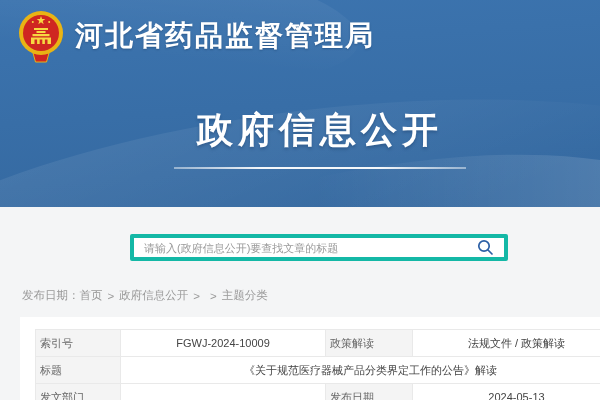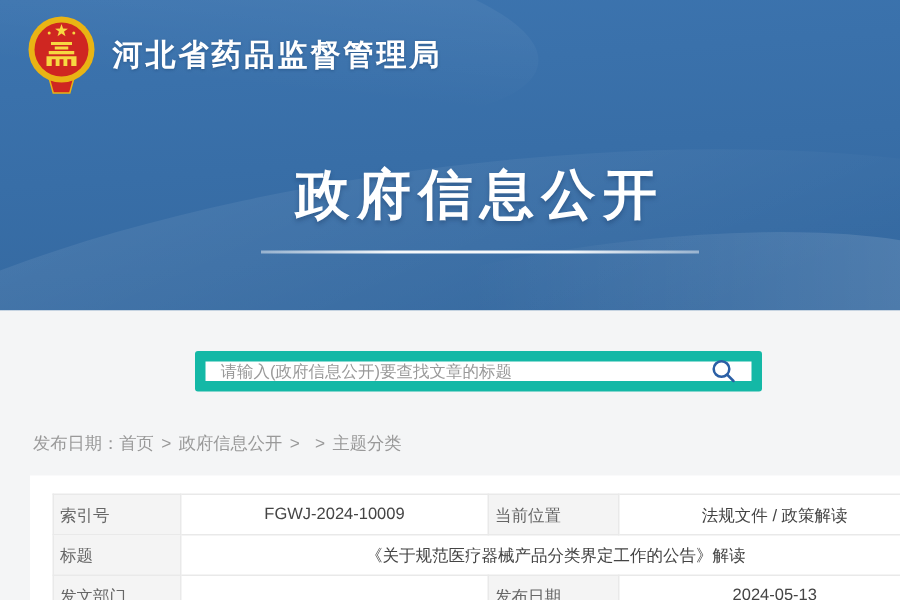"河北省药品监督管理局" .logo-cn { font-size: 20px -> 28px }
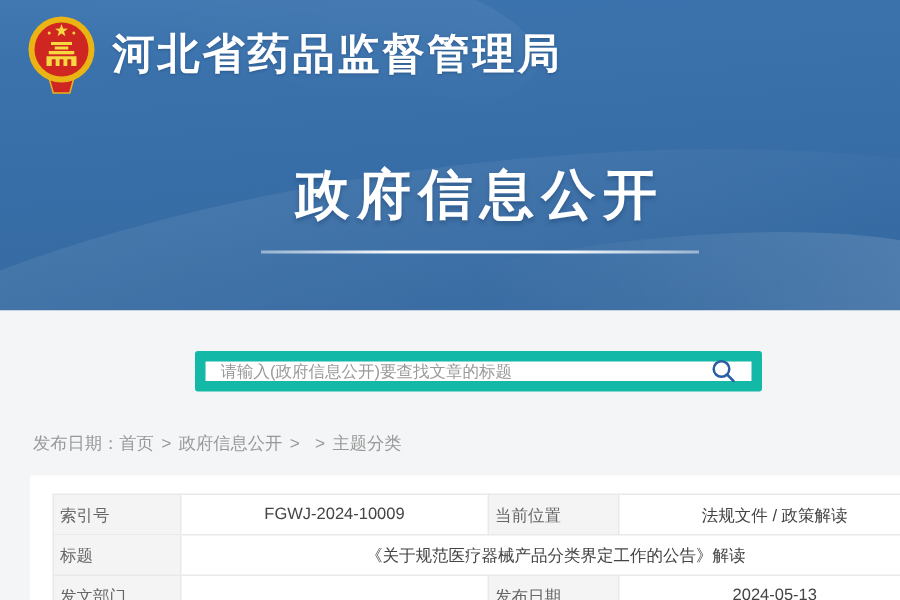"请输入(政府信息公开)要查找文章的标题" .search-box { border: 7px solid #14b8a6 -> 4px solid #14b8a6 }
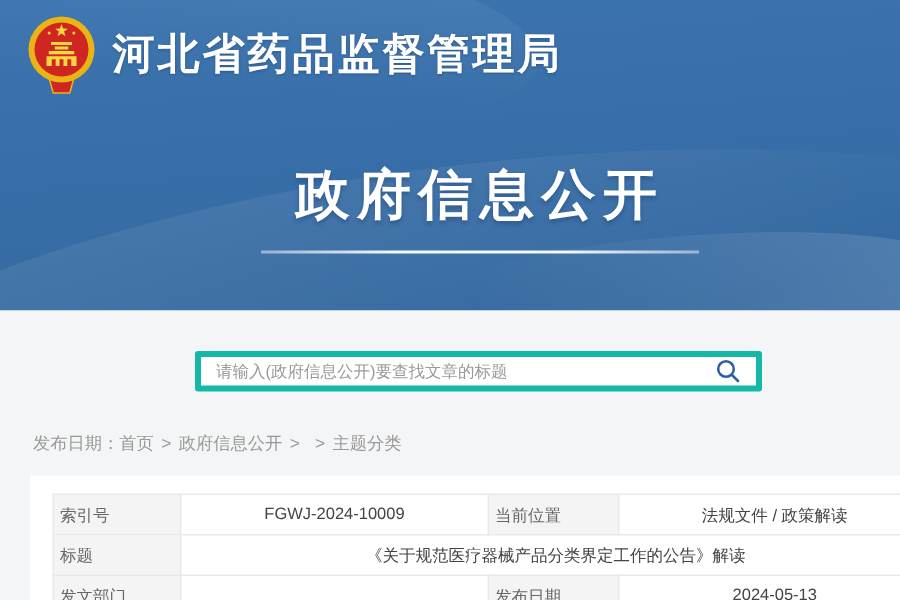"当前位置" td.lbl { text: 当前位置 -> 政策解读 }
